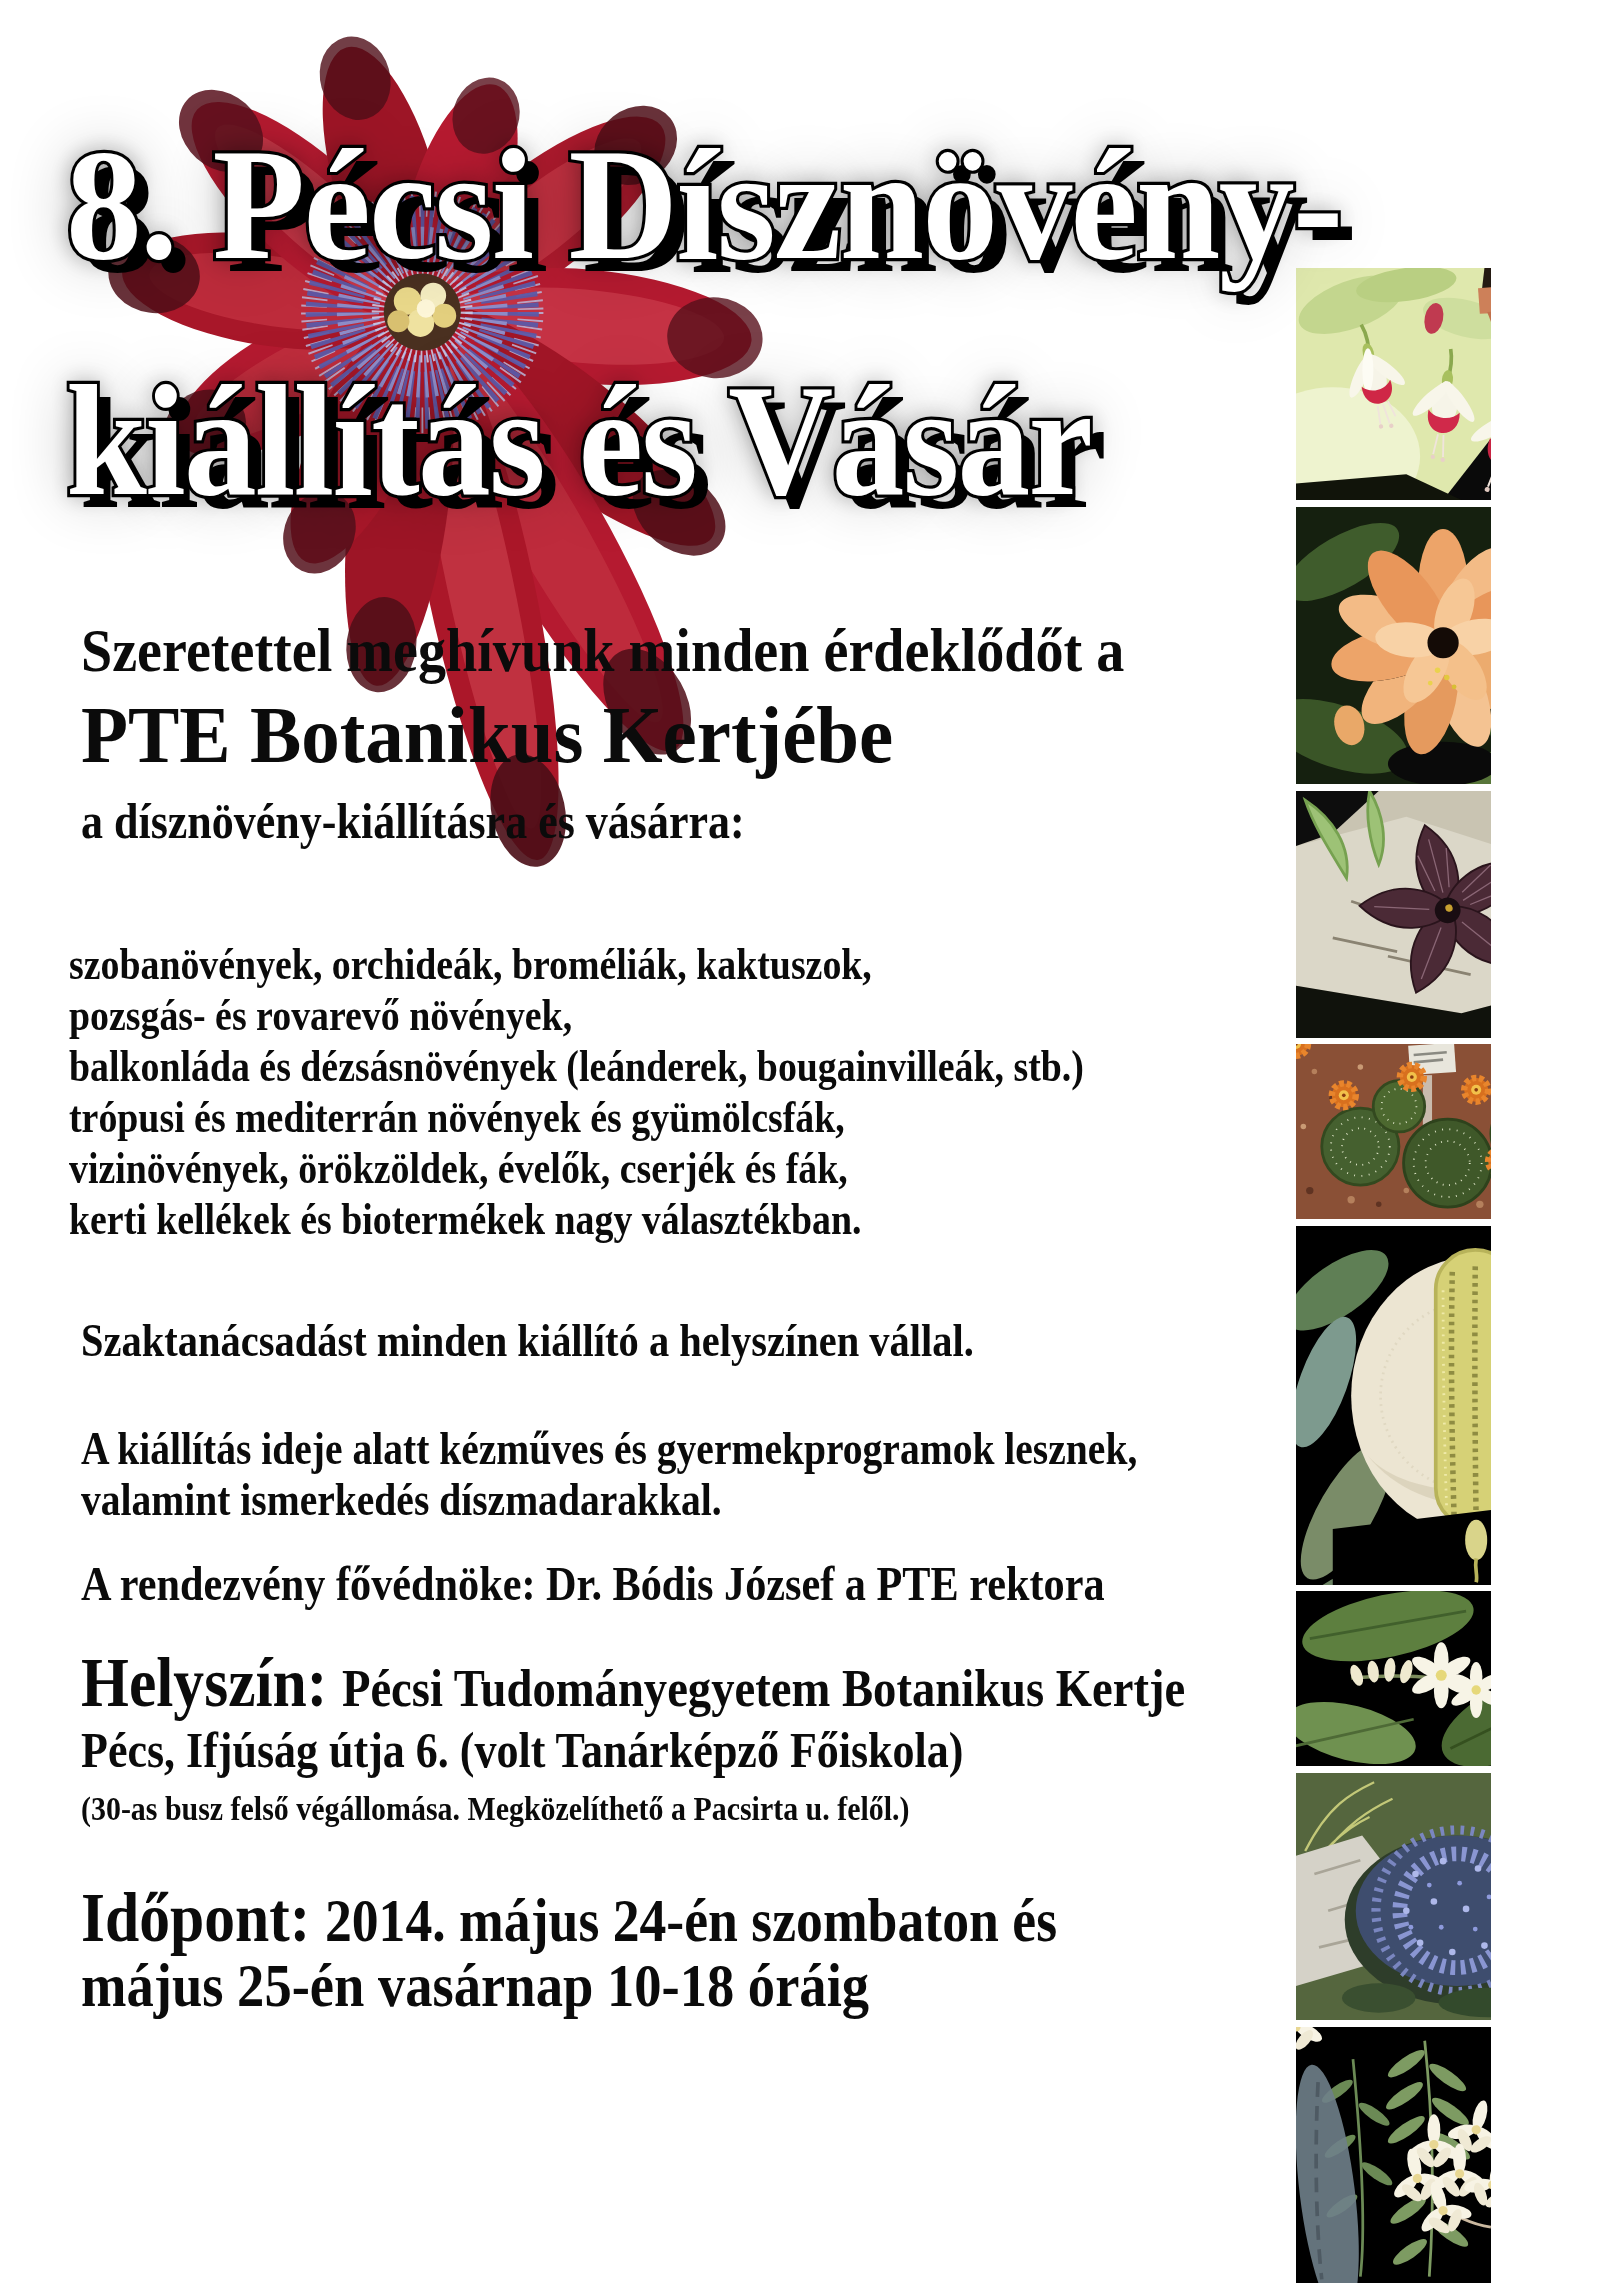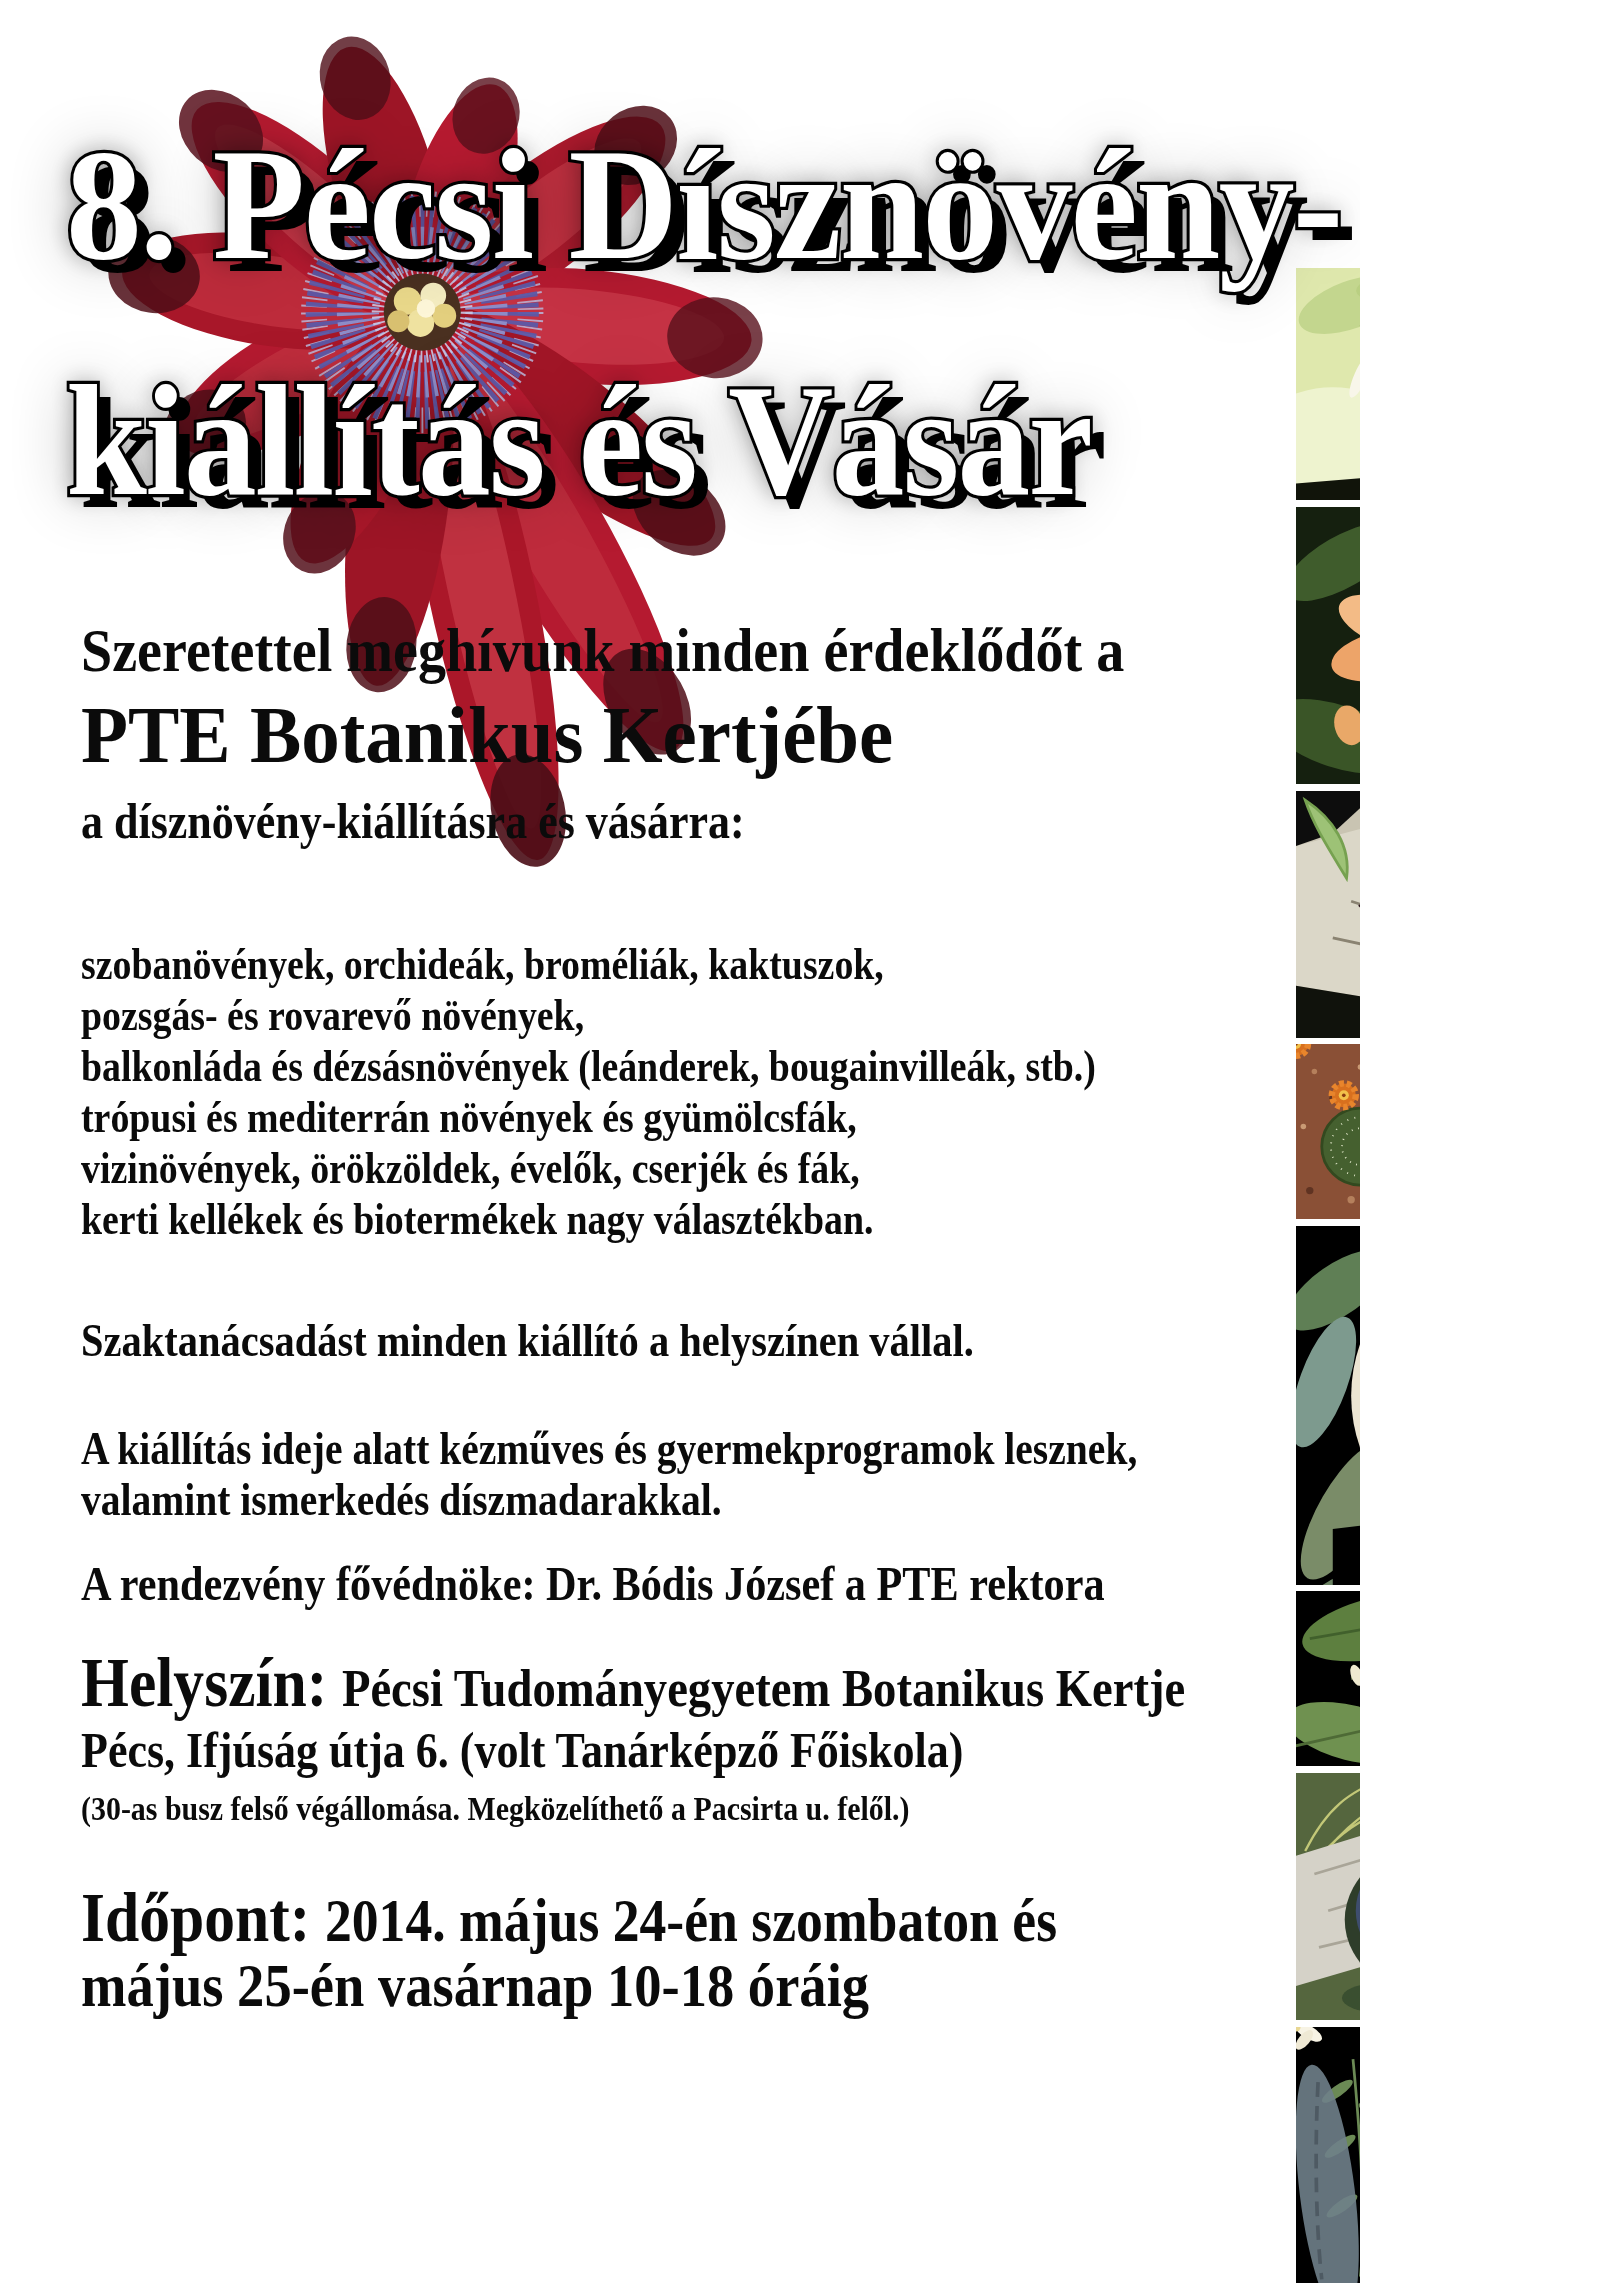"8. Pécsi Dísznövény-" .page { width: 1360px -> 1491px }
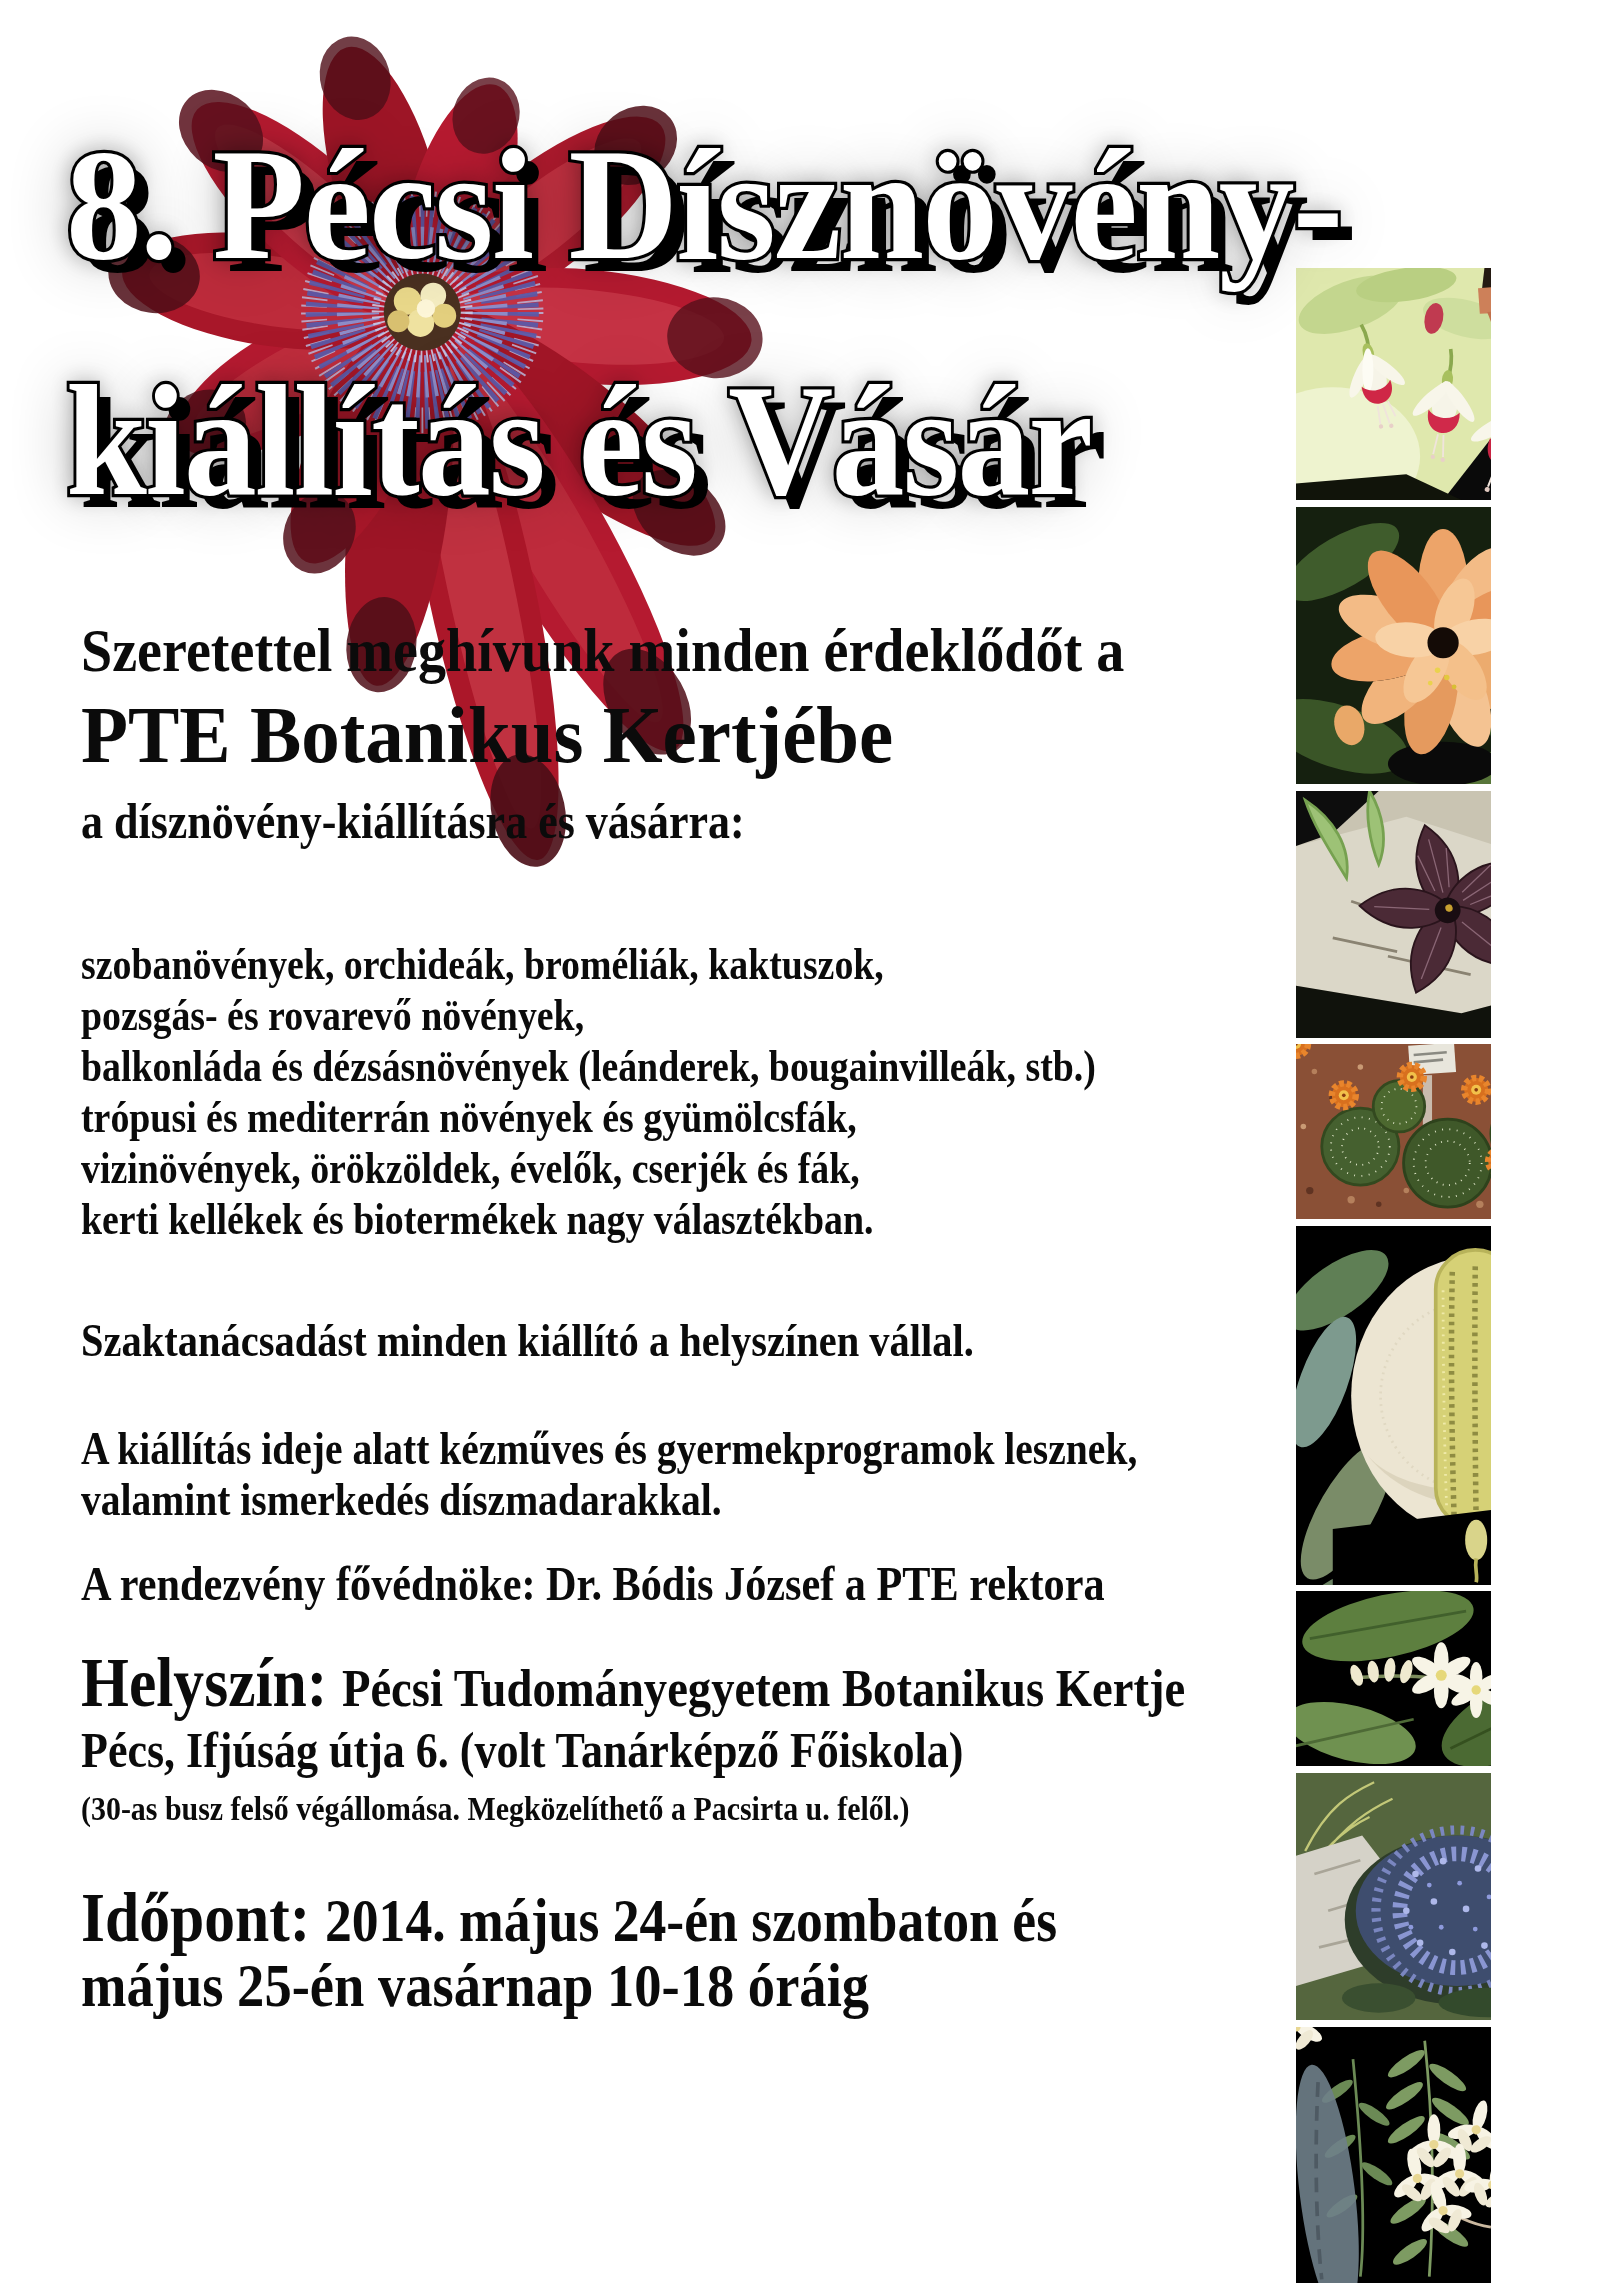"szobanövények, orchideák, broméliák," .listblock { left: 81px -> 69px }
